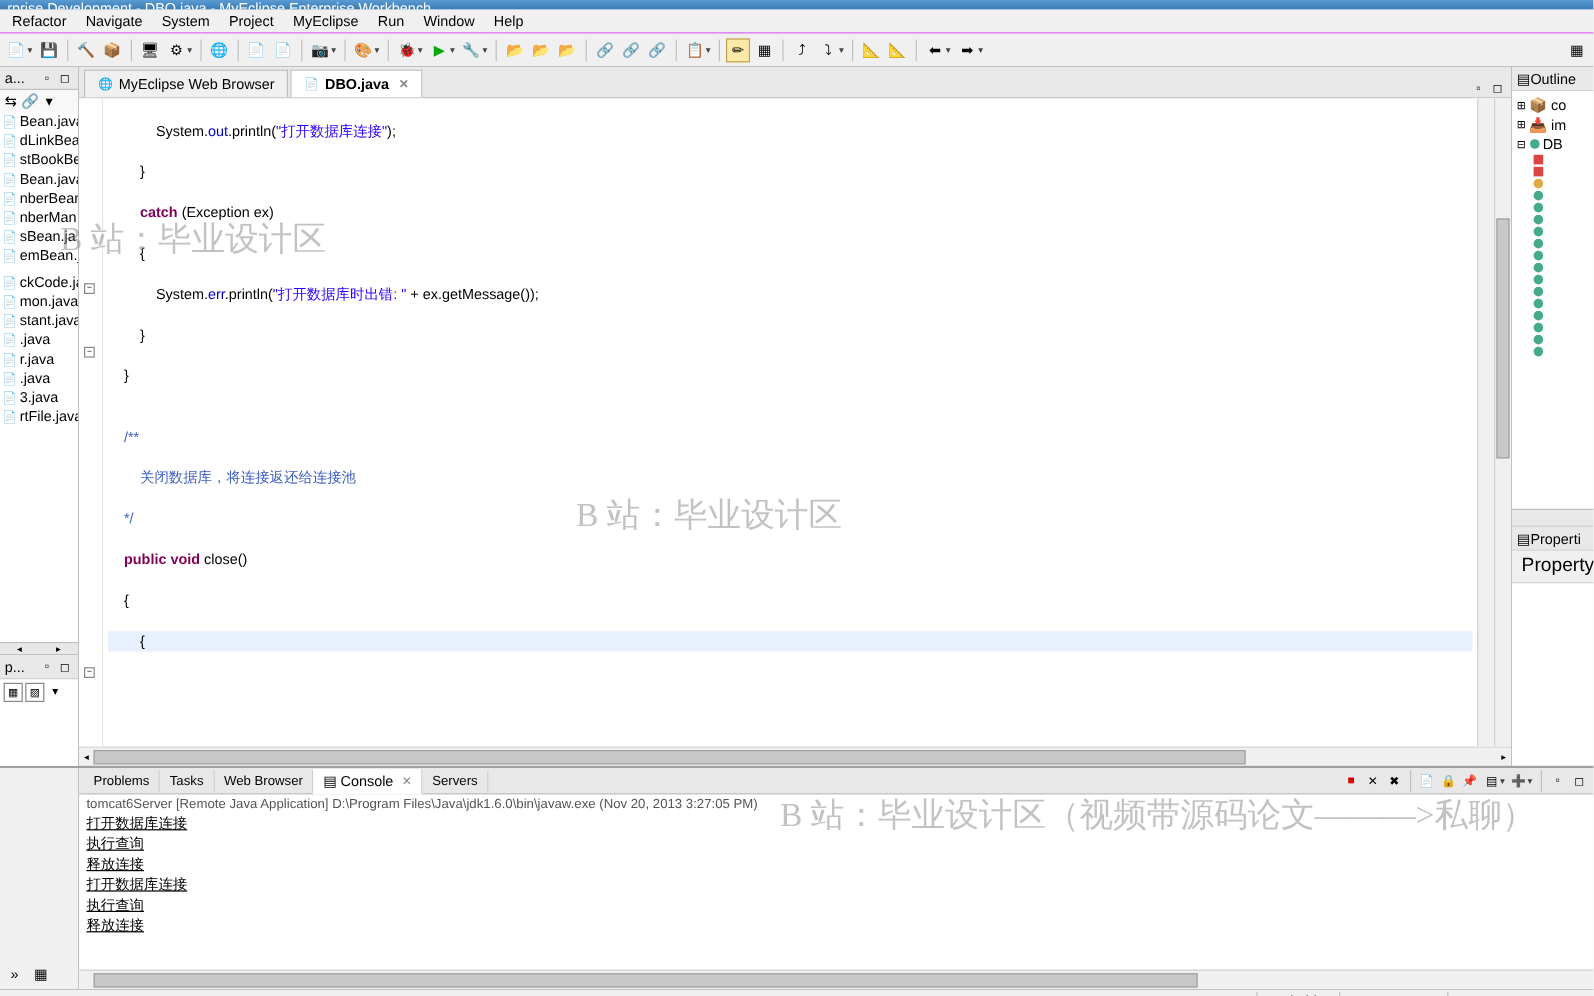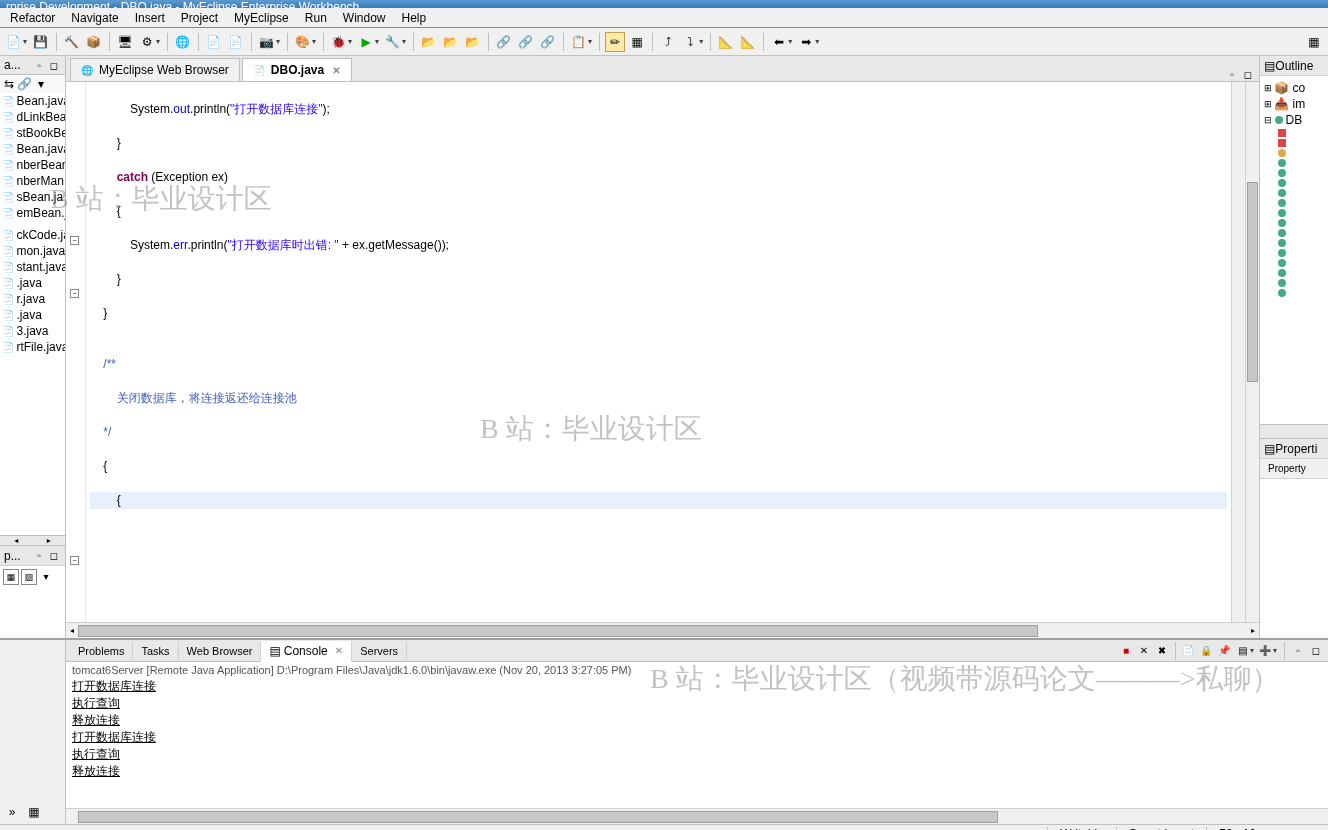"Insert" span.menu-item { text: Insert -> System }
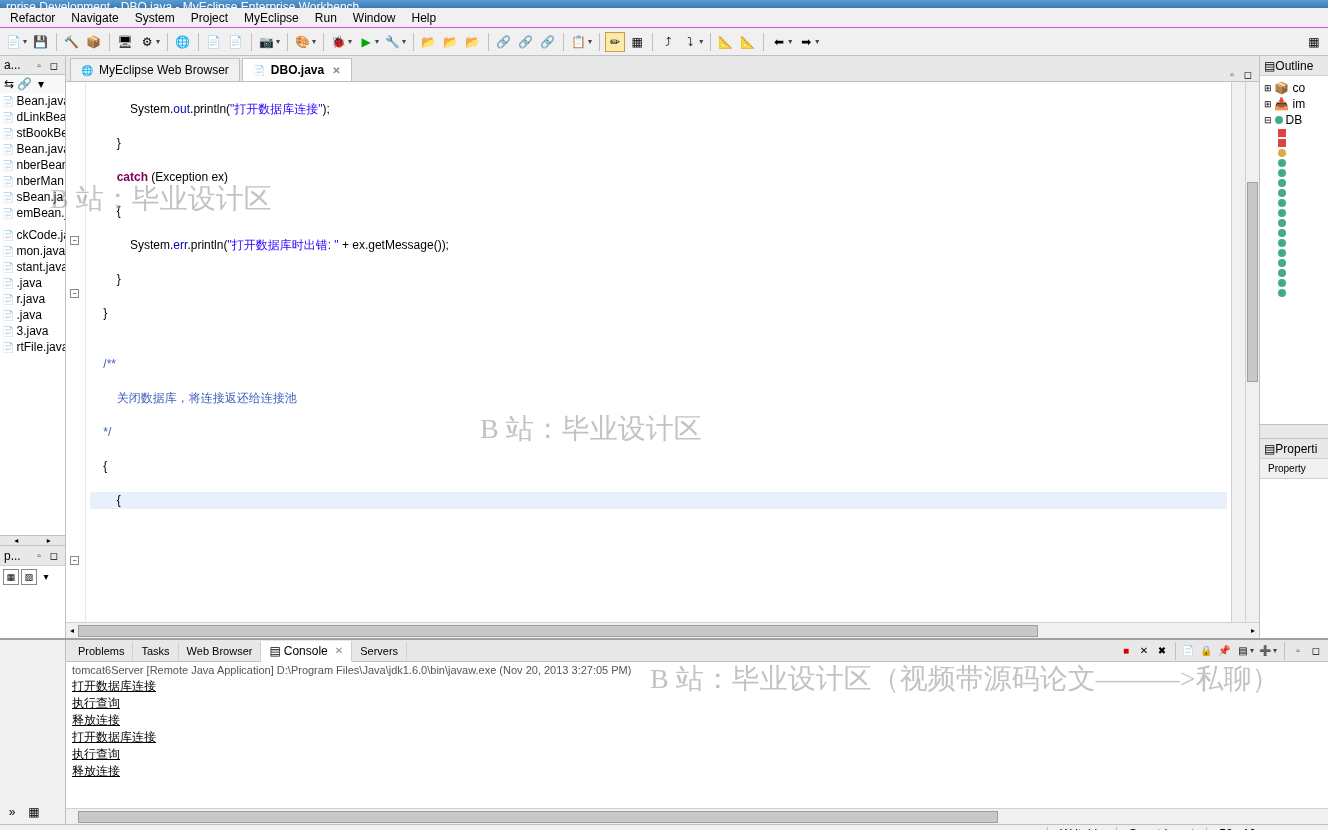"public void close()" div { html: none -> <div><span> </span><span>public</span><span> </span><span>void</span><span> close()</span></div> }
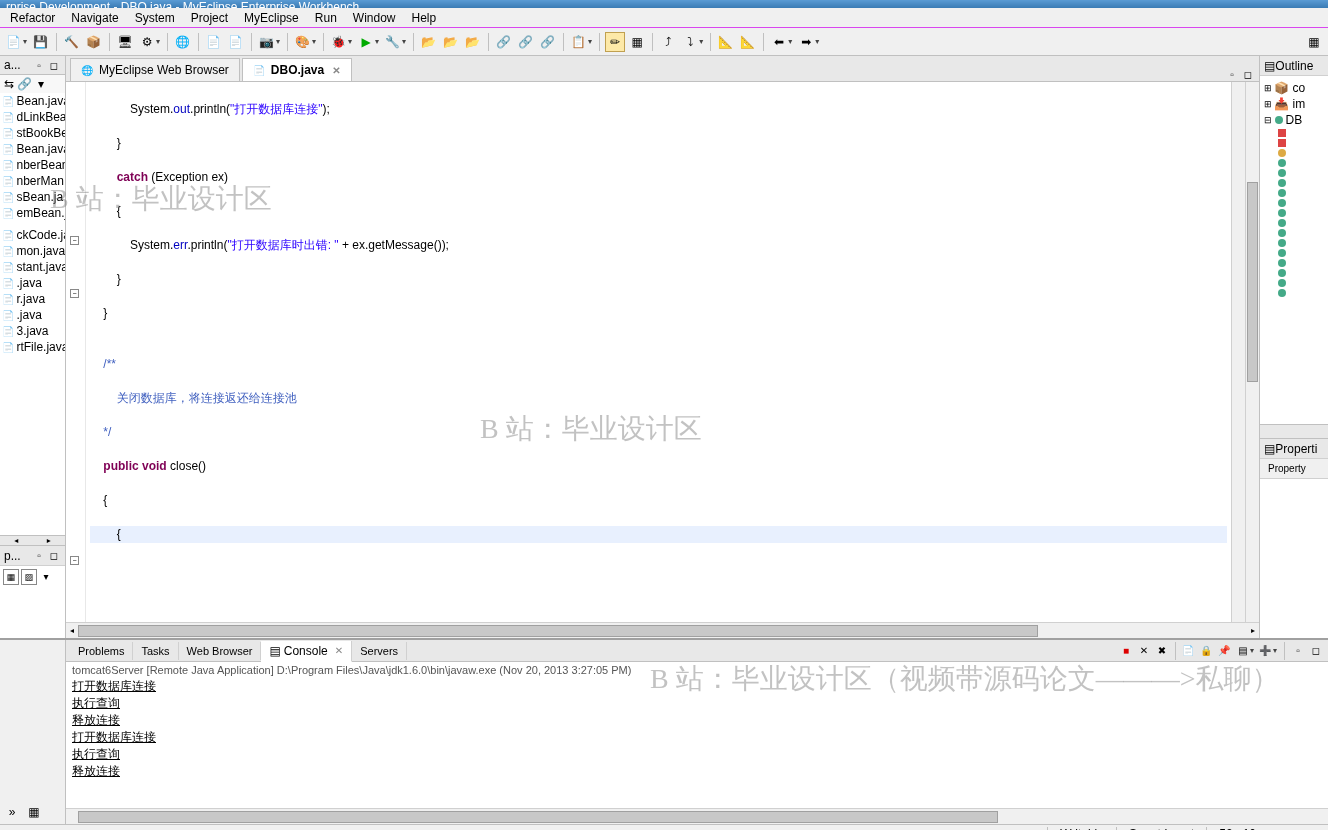"Property" .props-th { font-size: 10px -> 16px }
